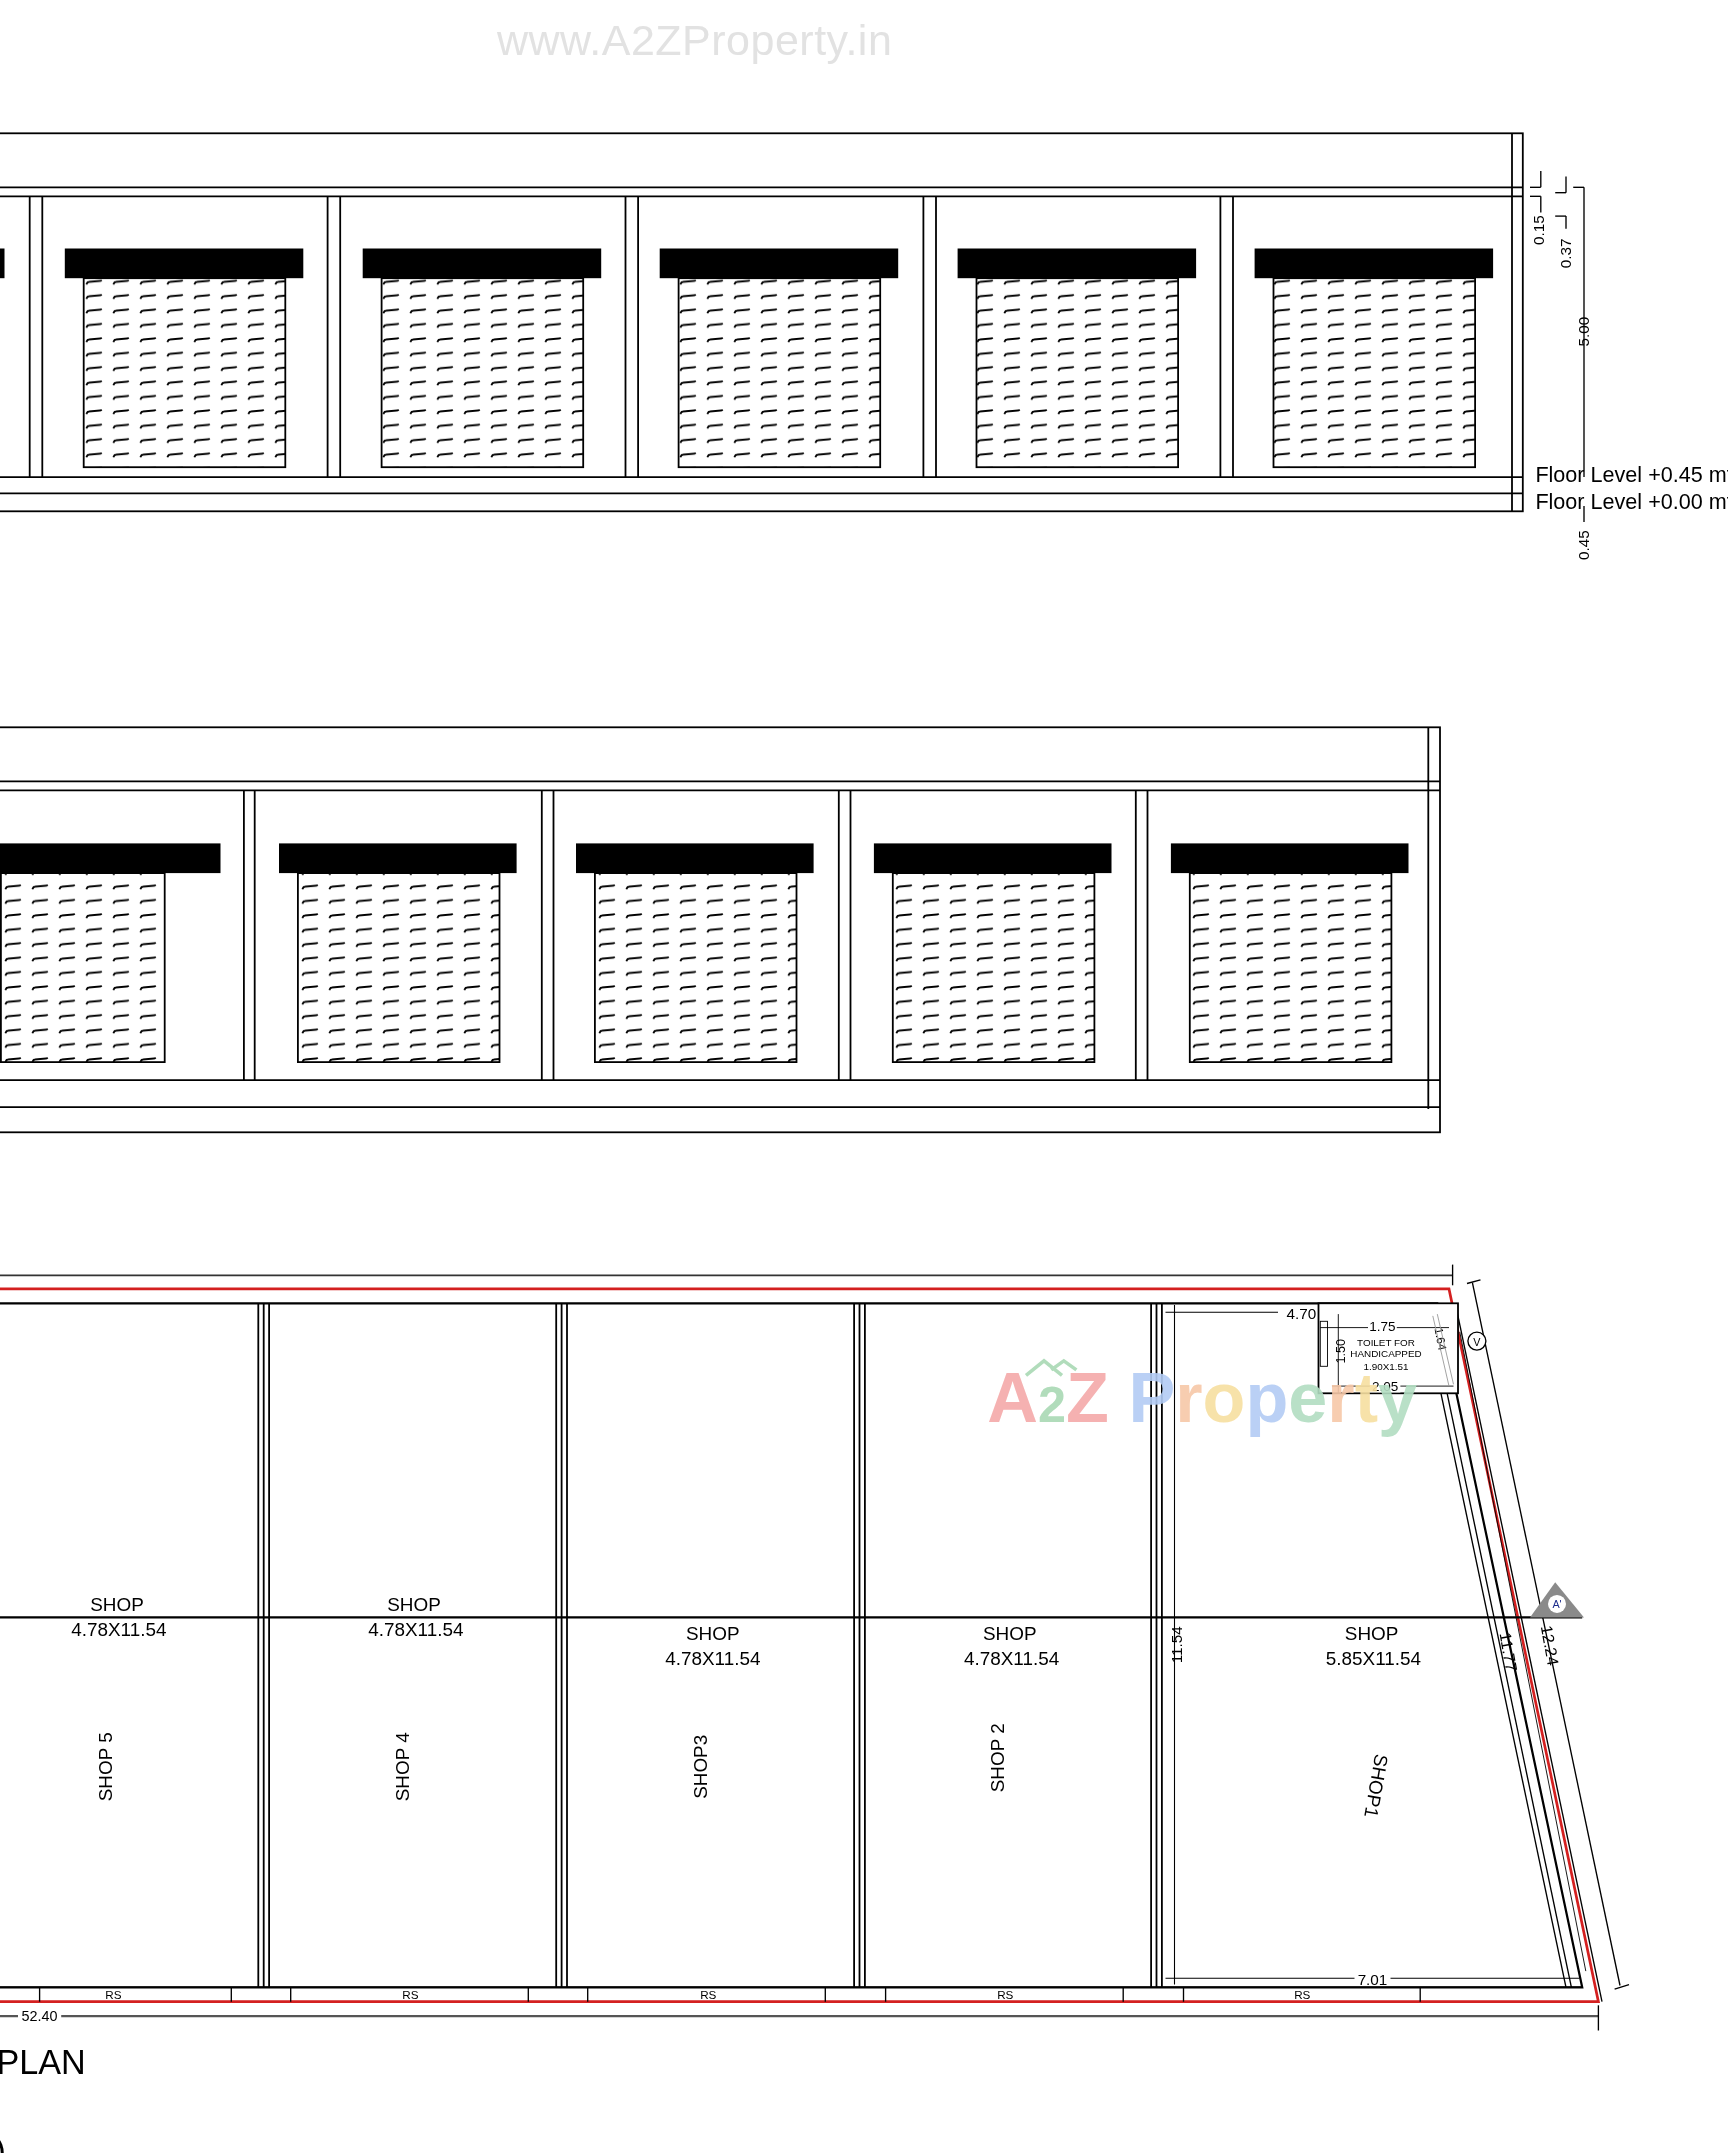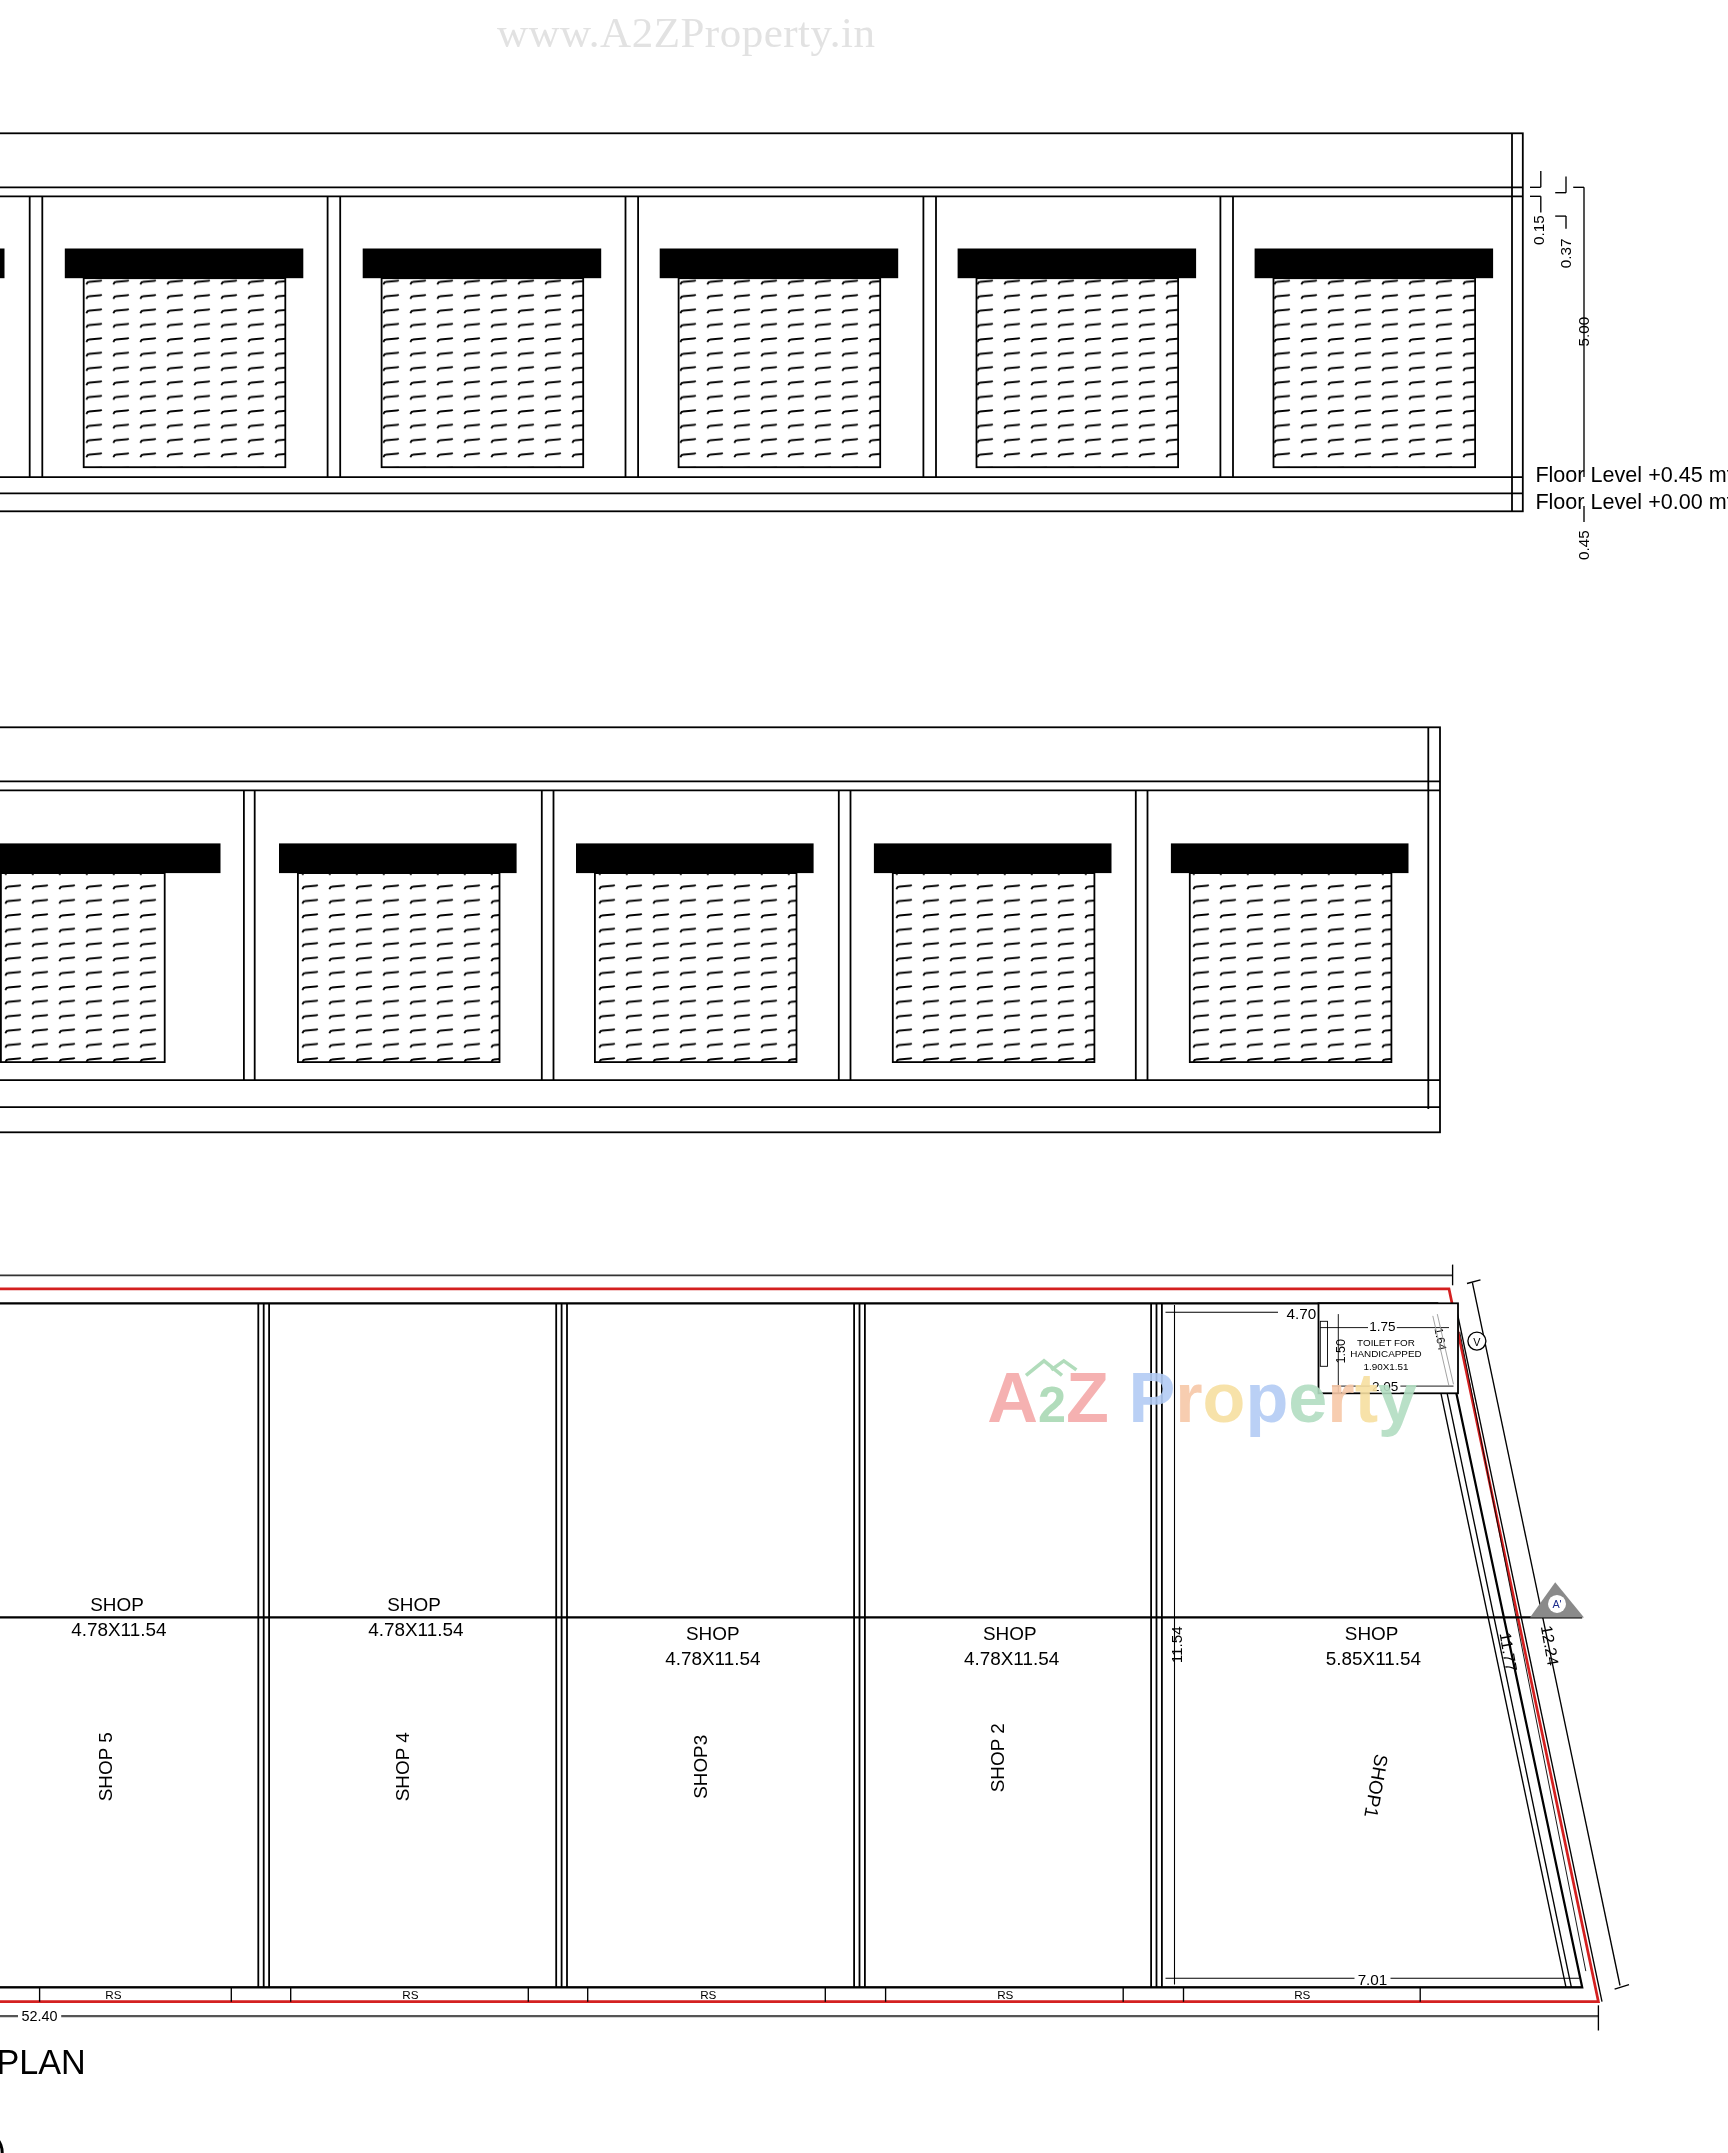"www.A2ZProperty.in" .watermark-url { font-family: Liberation Serif, serif -> Liberation Sans, sans-serif; top: 8px -> 16px }
